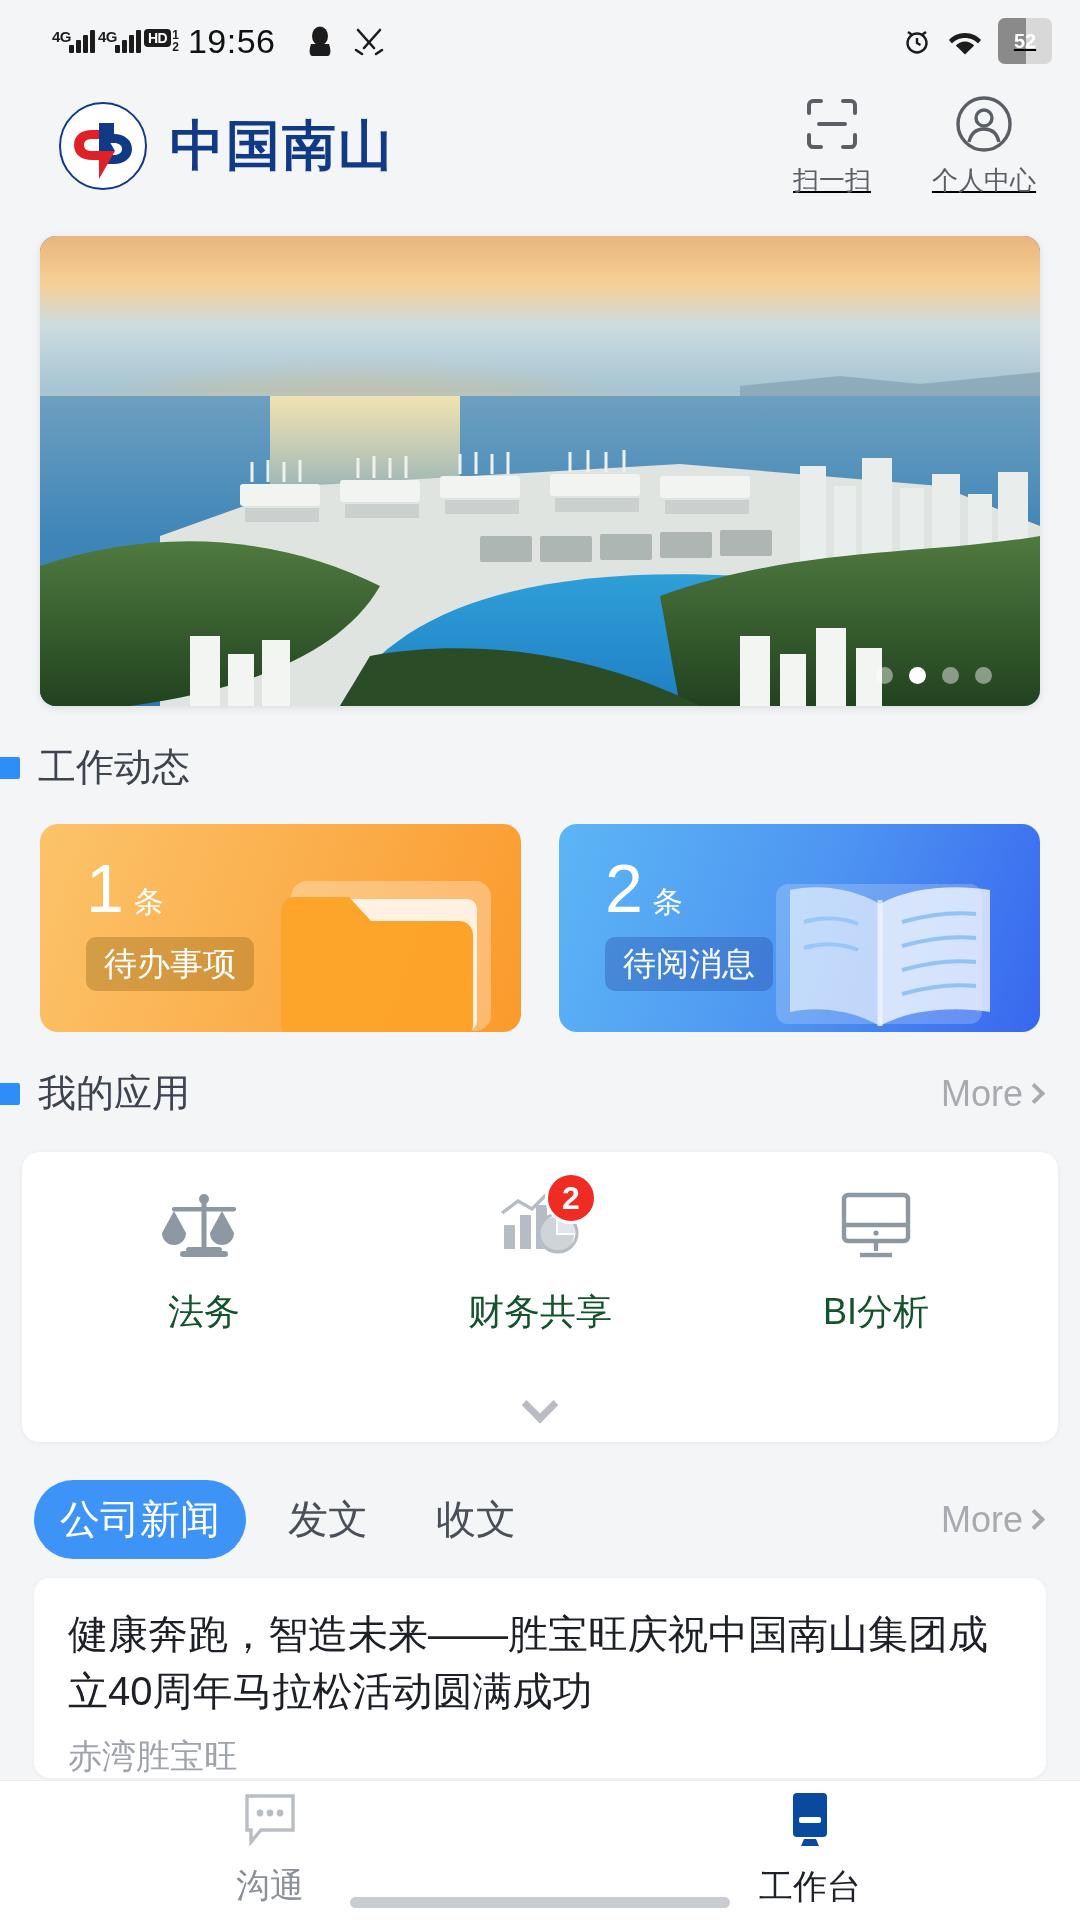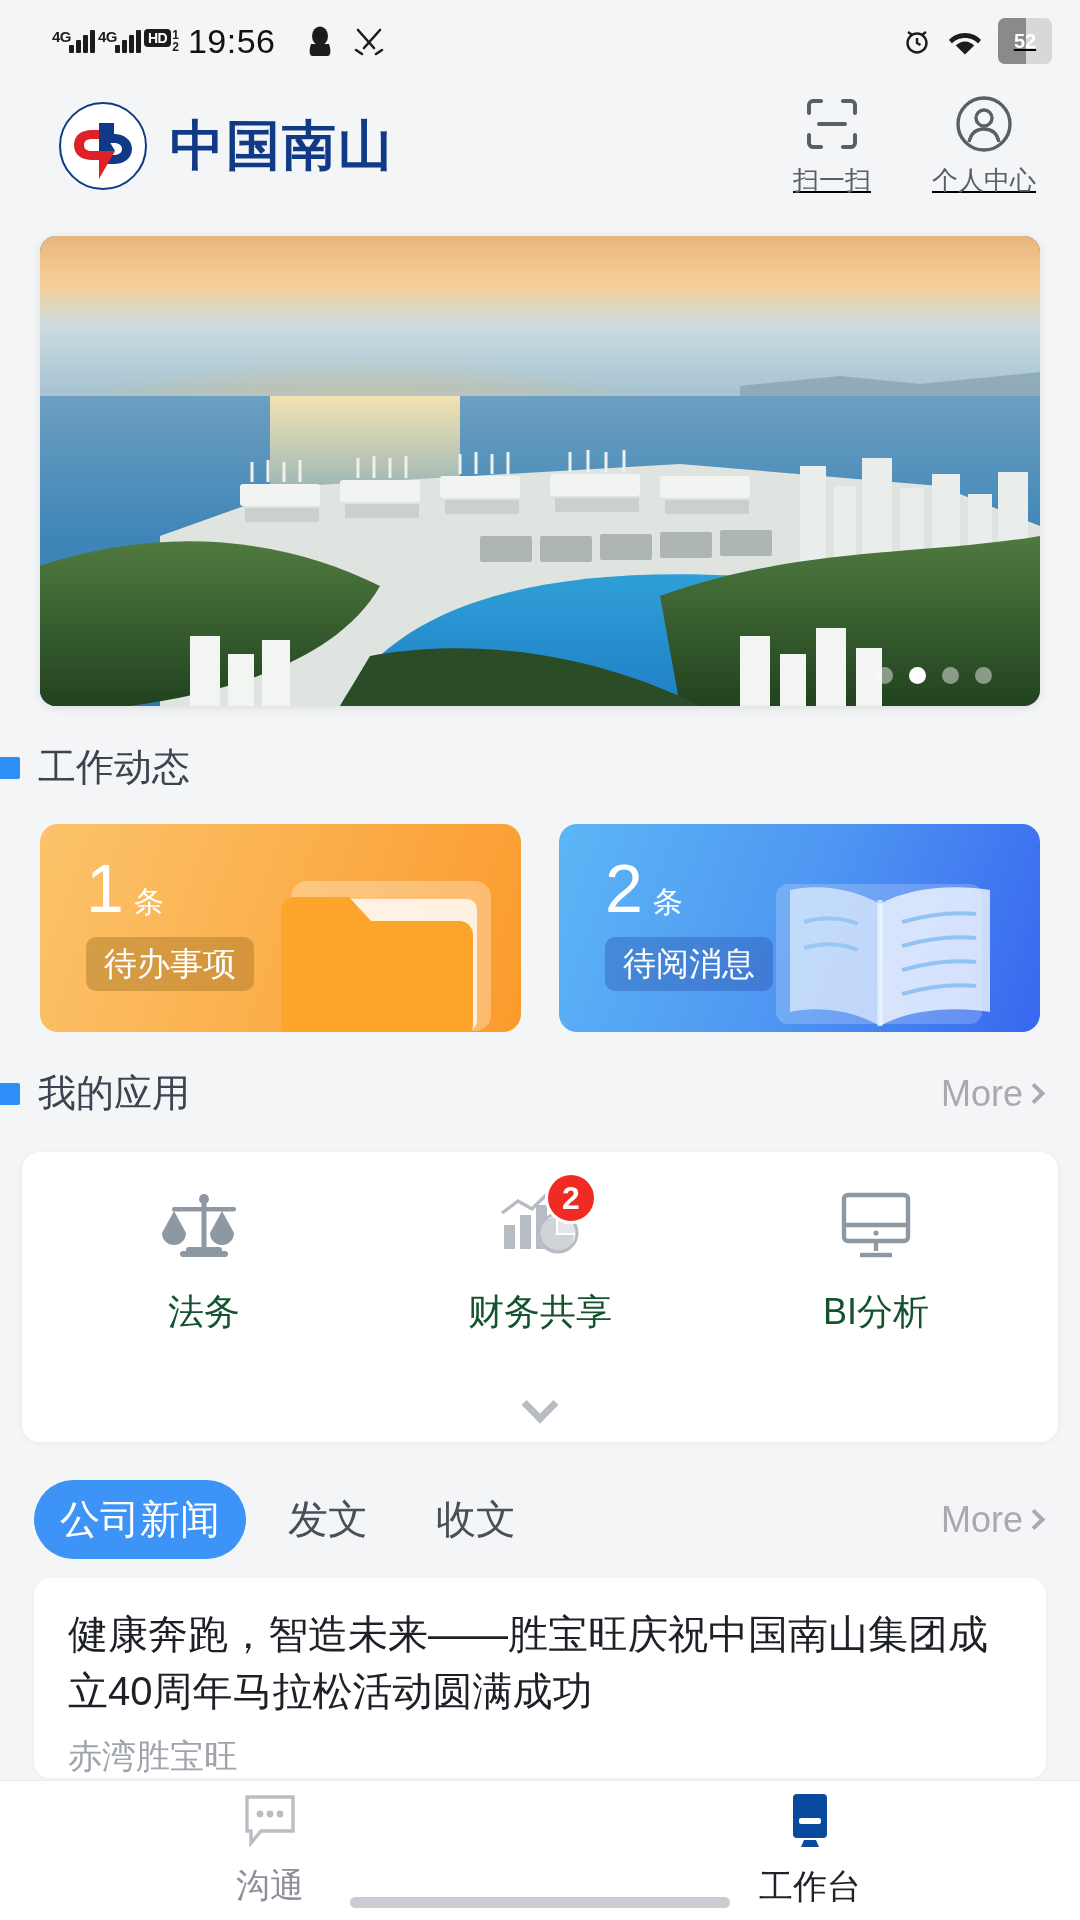"沟通" .tabitem { font-family: none -> Liberation Mono, monospace }
